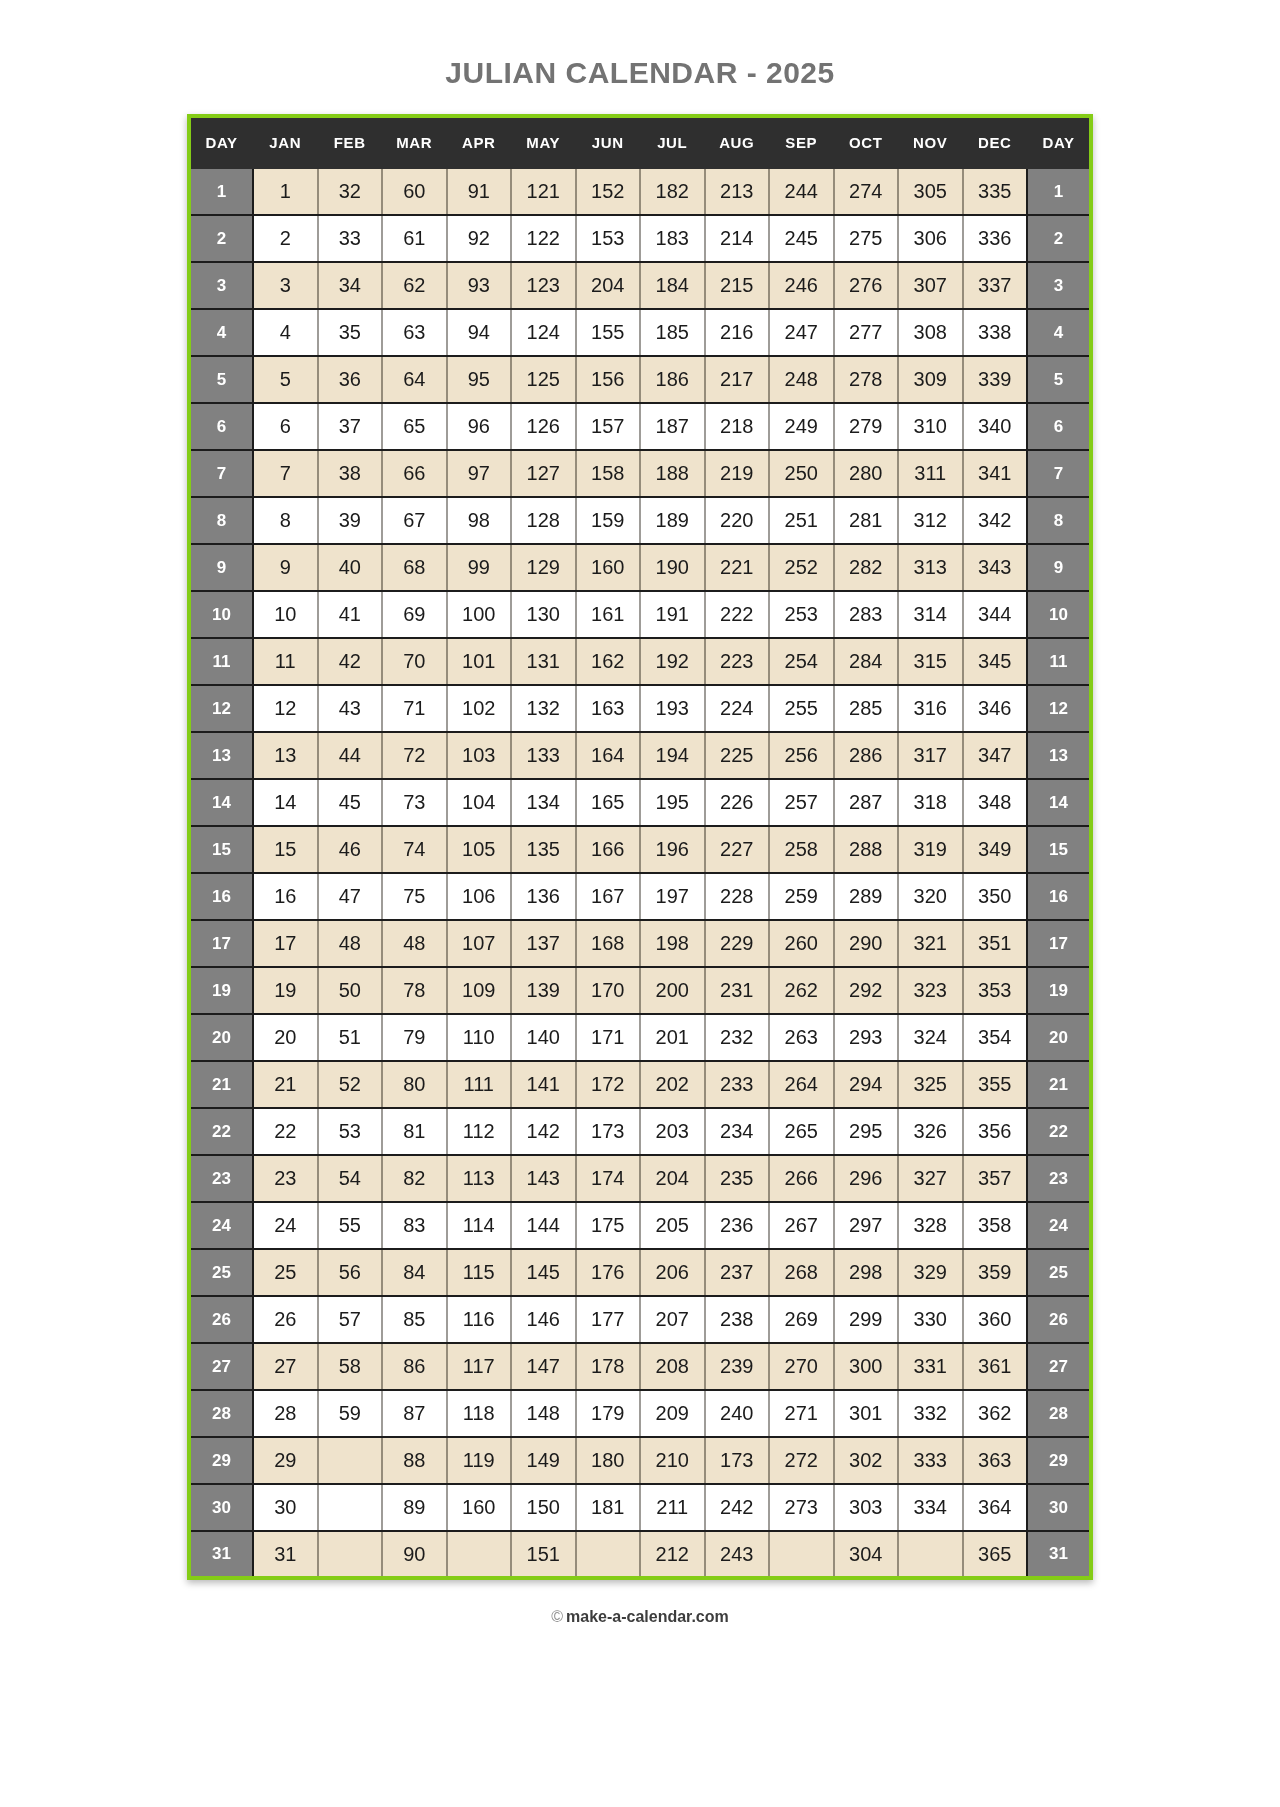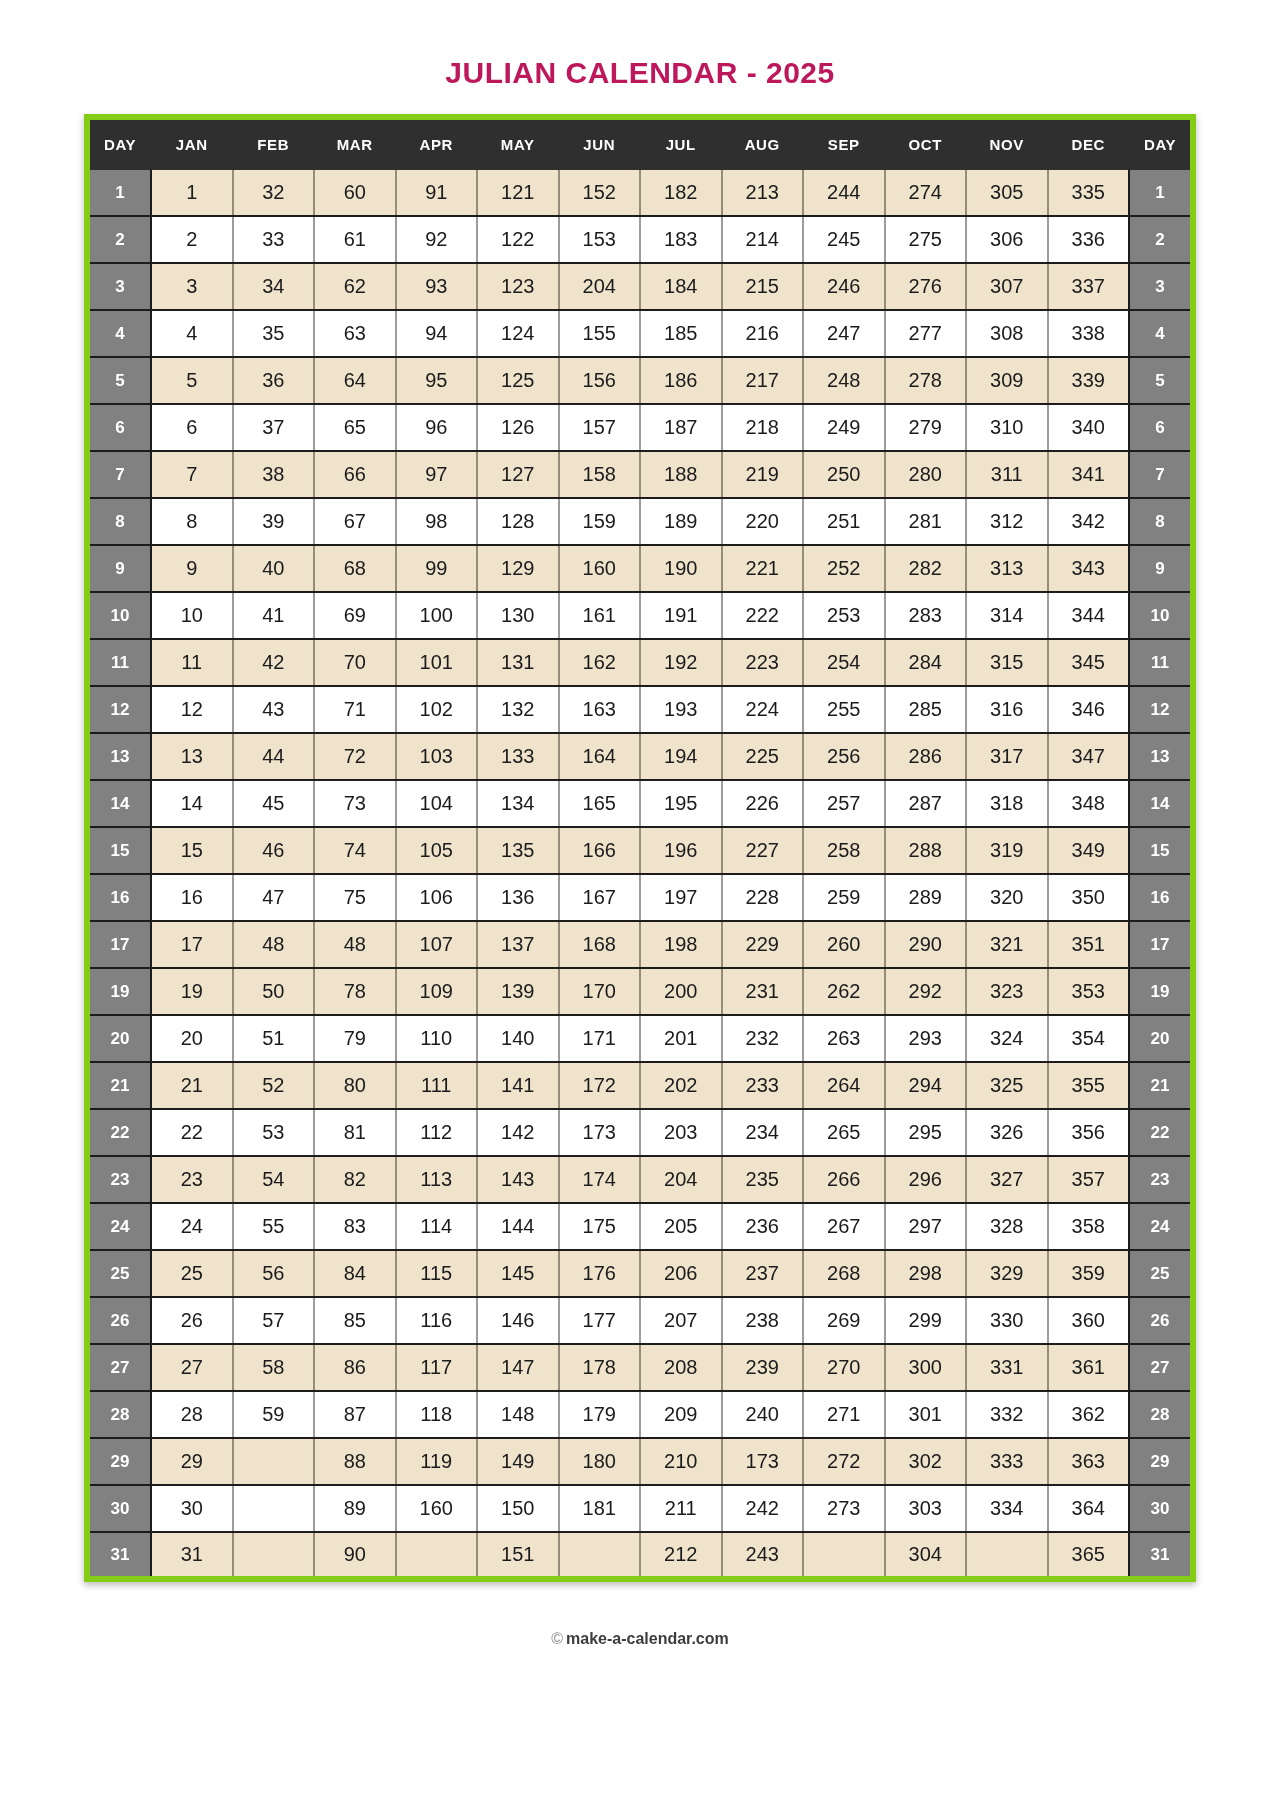"JULIAN CALENDAR - 2025" .title { color: #be185d -> #737373 }
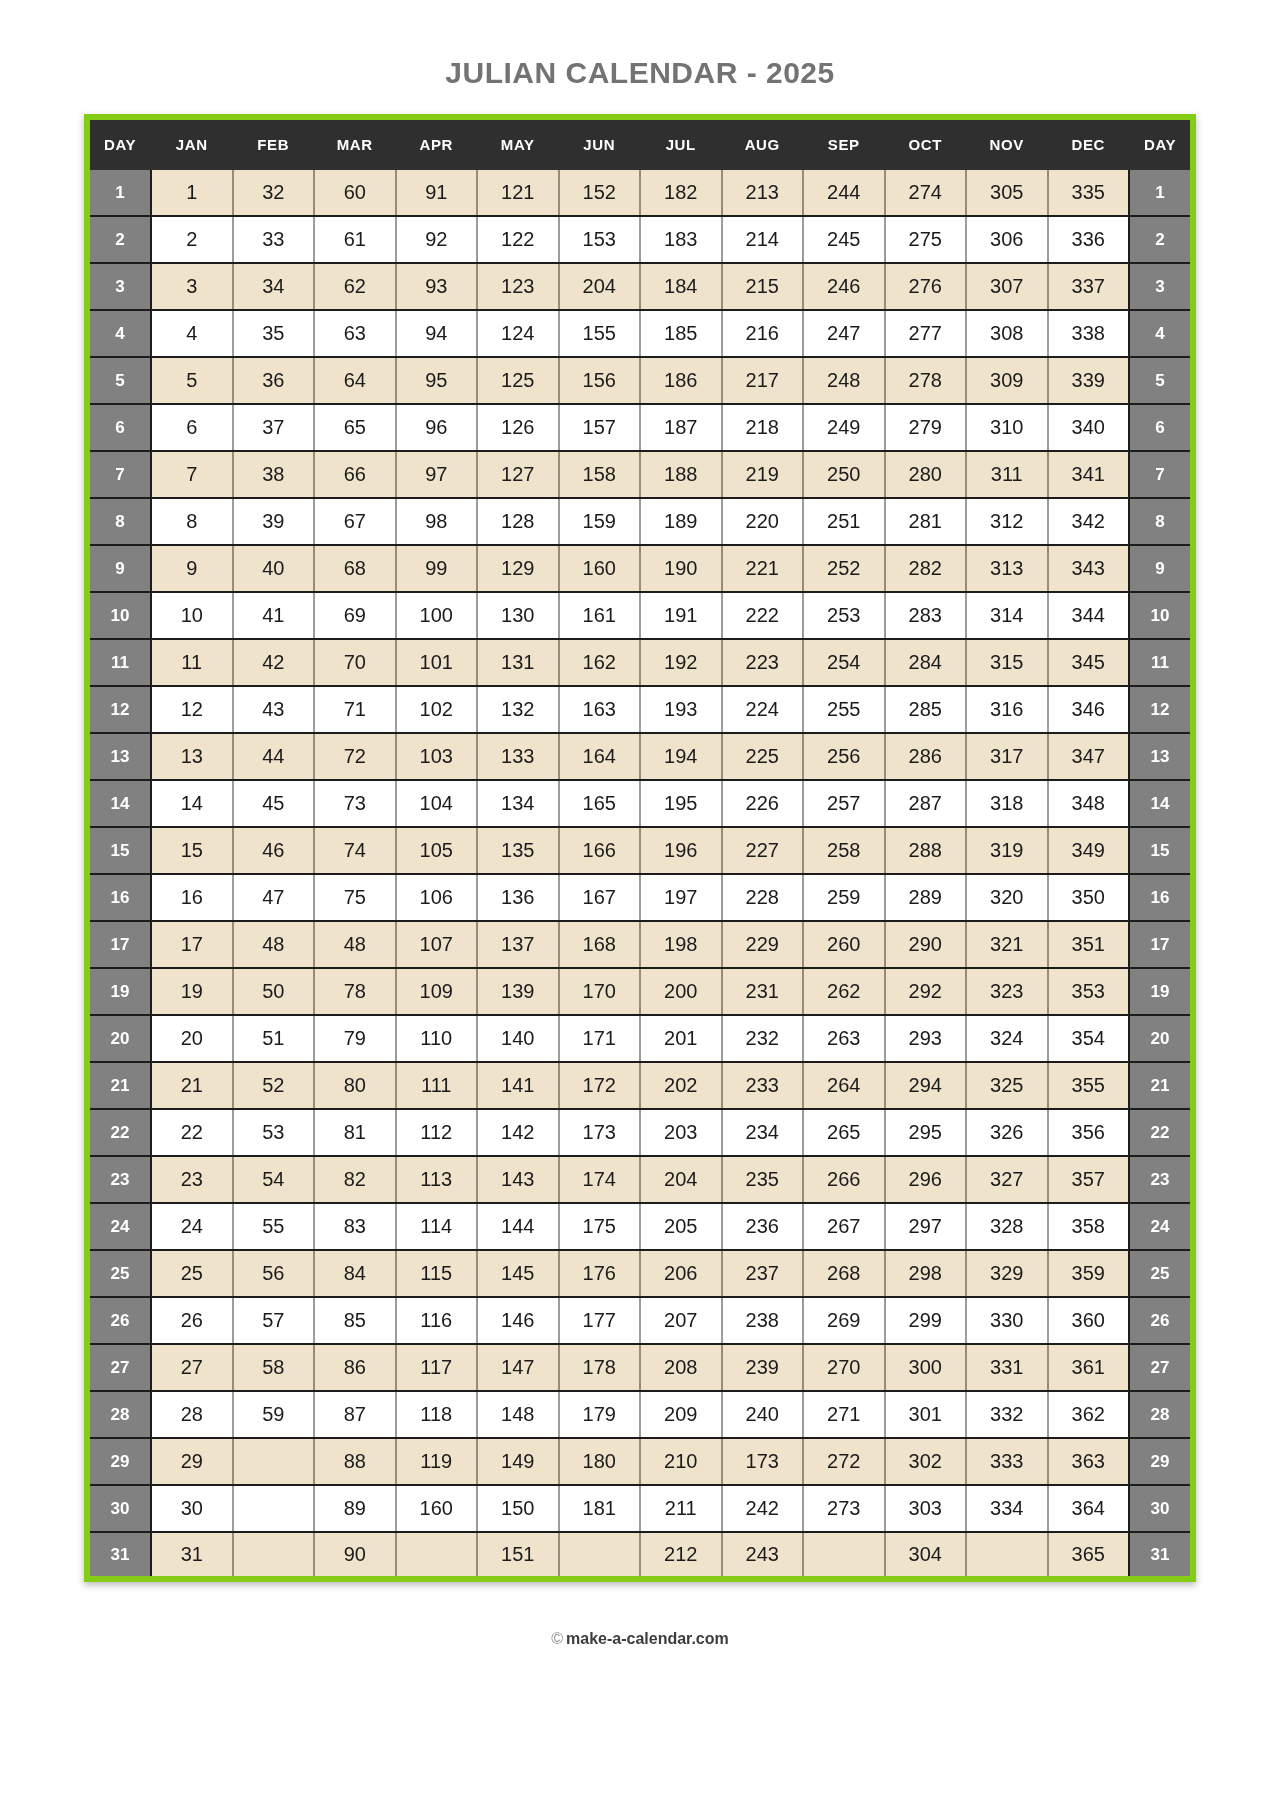"DAY" table.calendar-table { border: 6px solid #84cc16 -> 4px solid #84cc16; width: 1112px -> 906px }
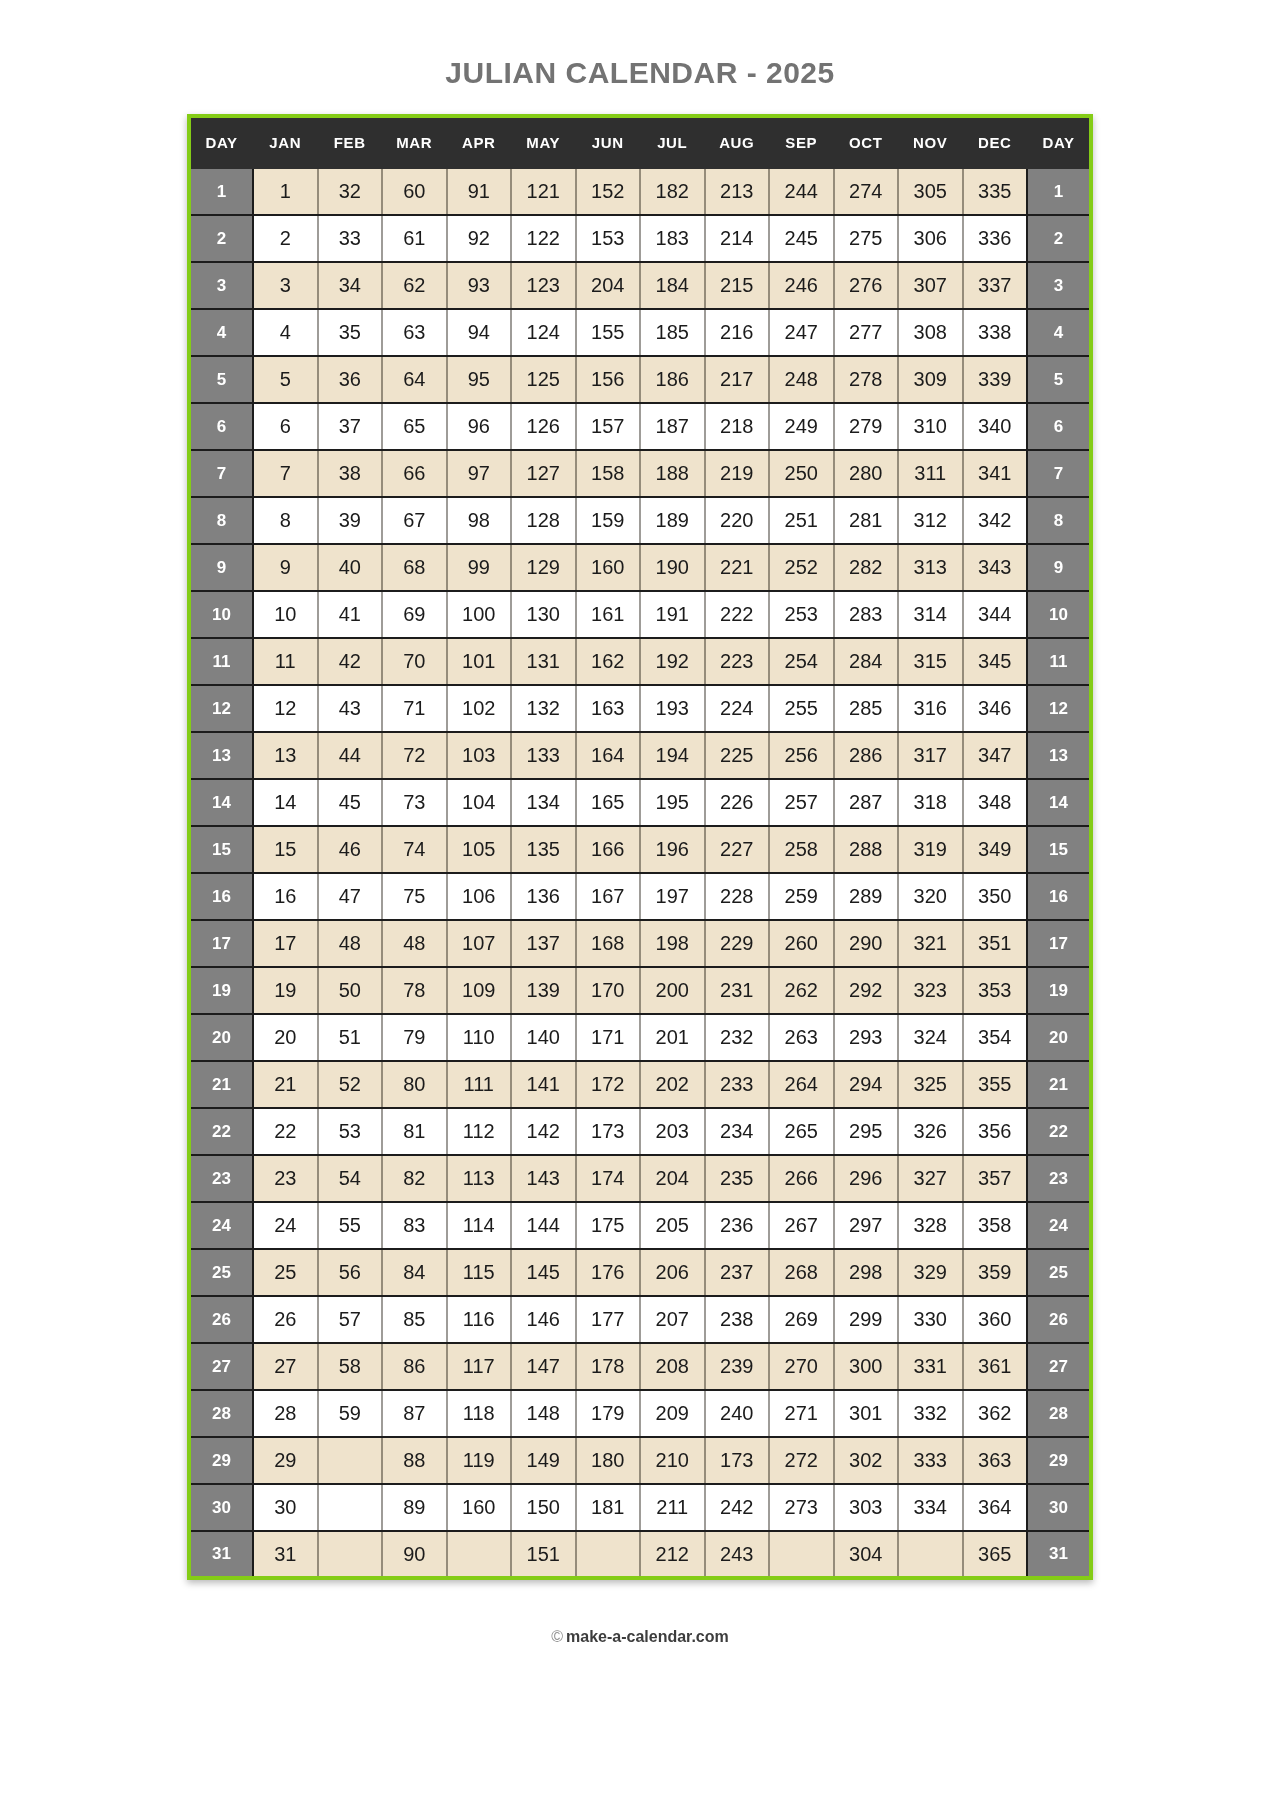"© make-a-calendar.com" .footer { margin-top: 48px -> 28px }
